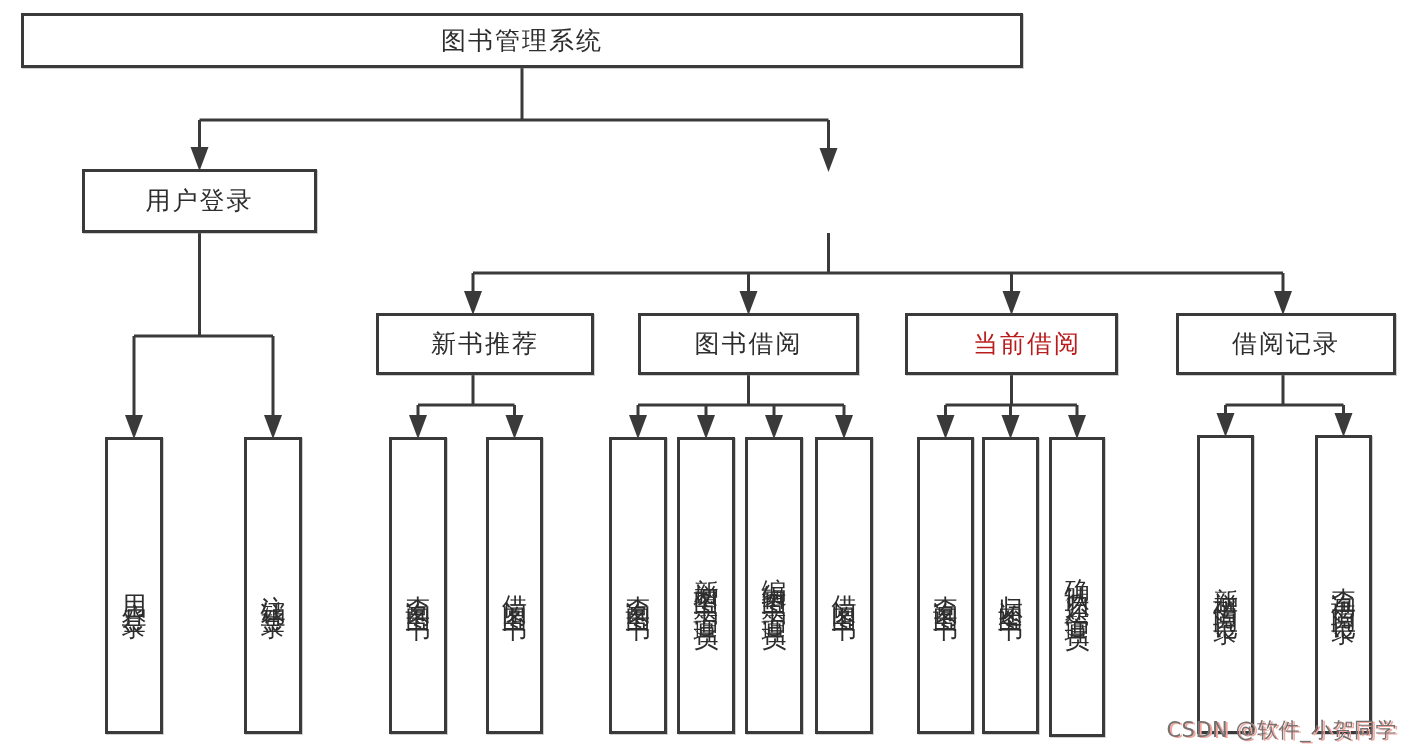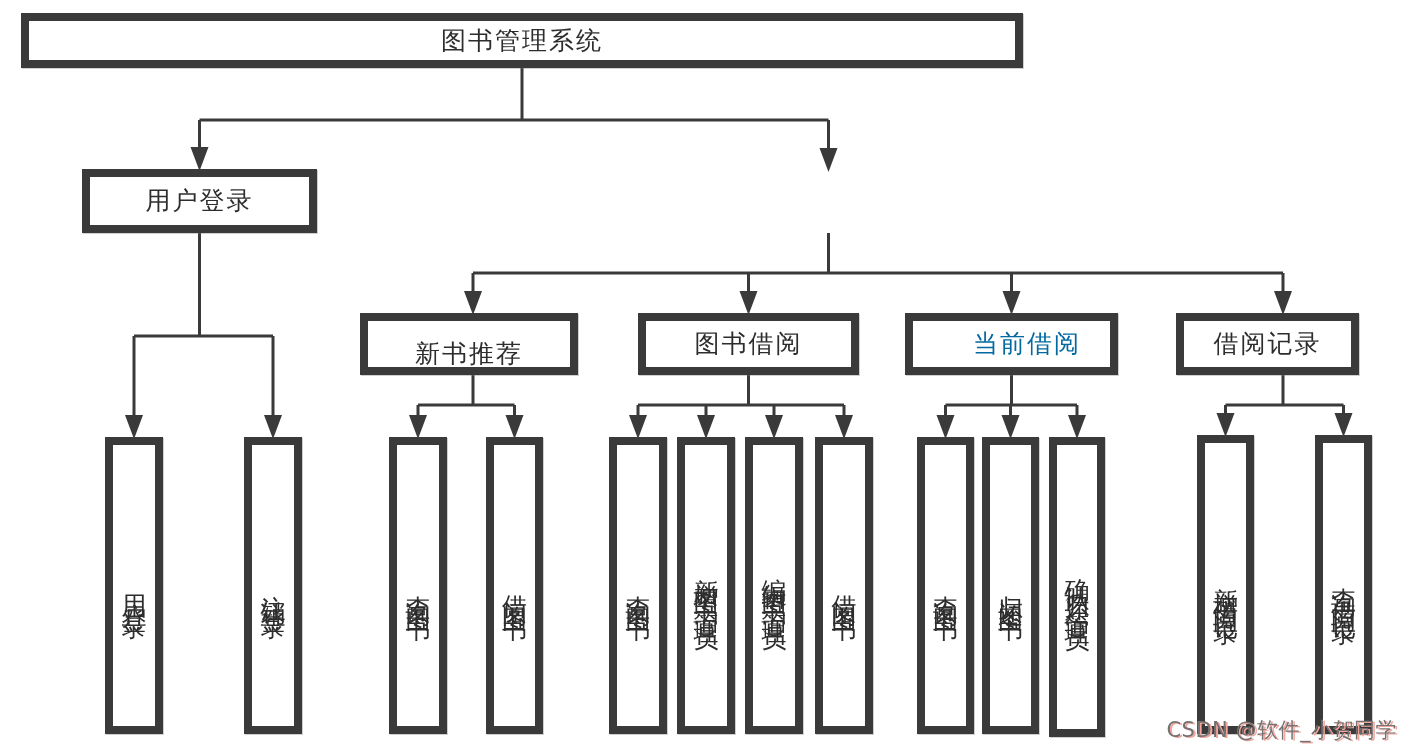"图书管理系统" .node { border: 8px solid #3b82f6 -> 3px solid #3b82f6 }
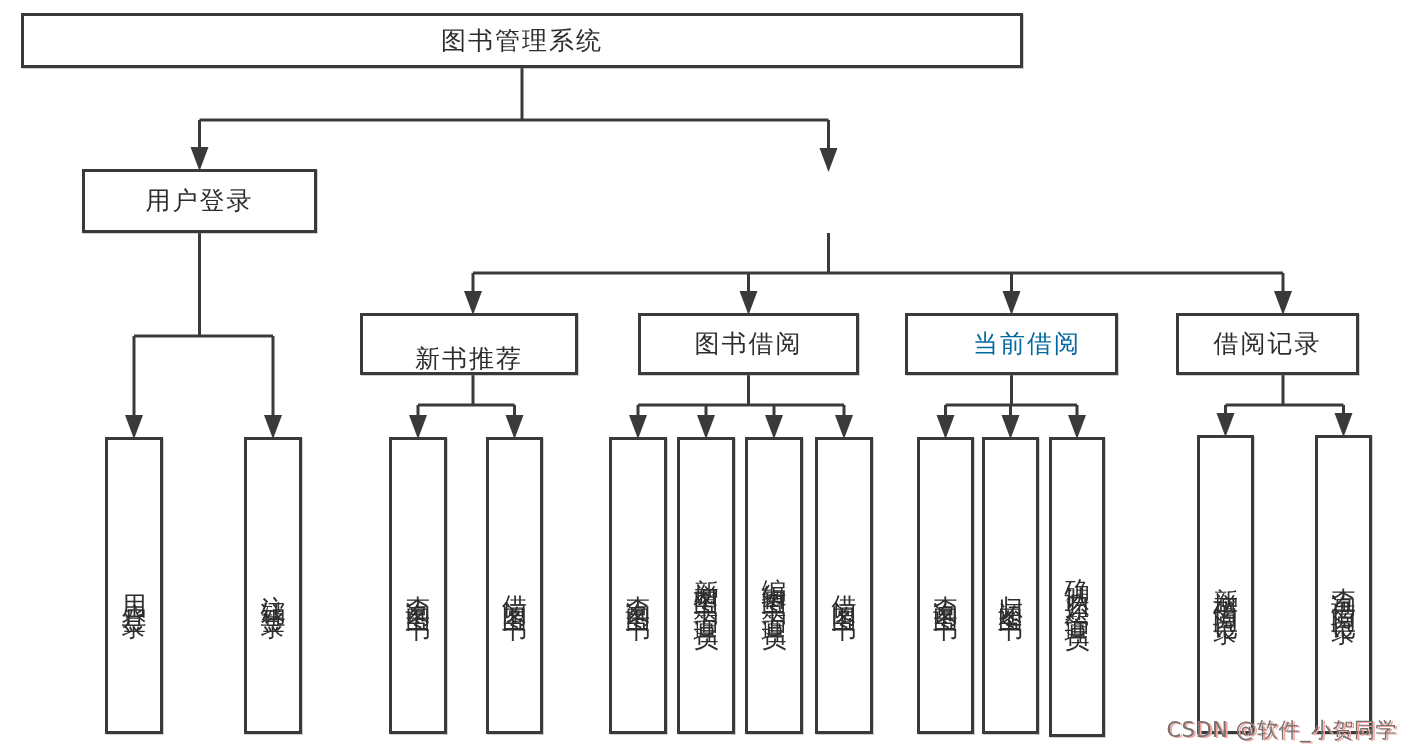"新书推荐" div.node { align-items: flex-end -> none; left: 360px -> 376px }
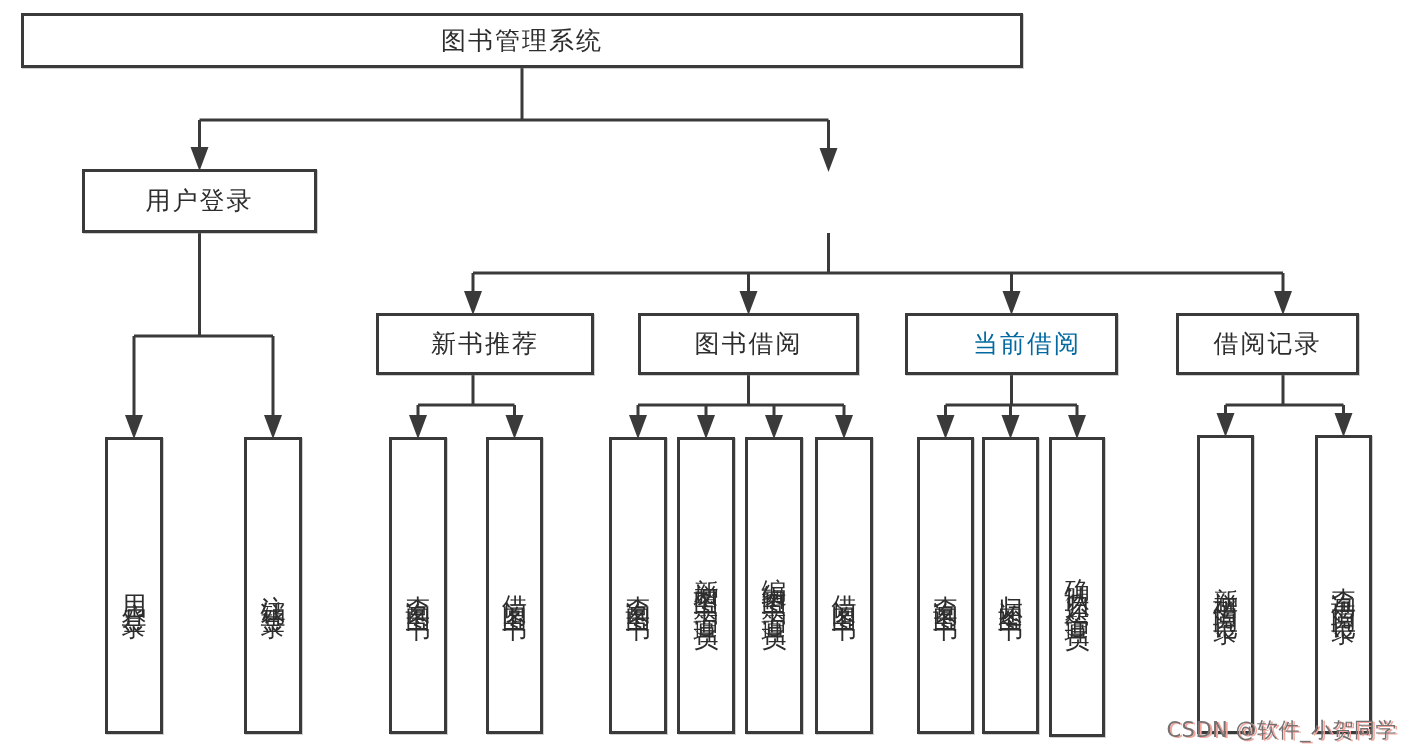"当前借阅" span.label { color: #0369a1 -> #b91c1c }
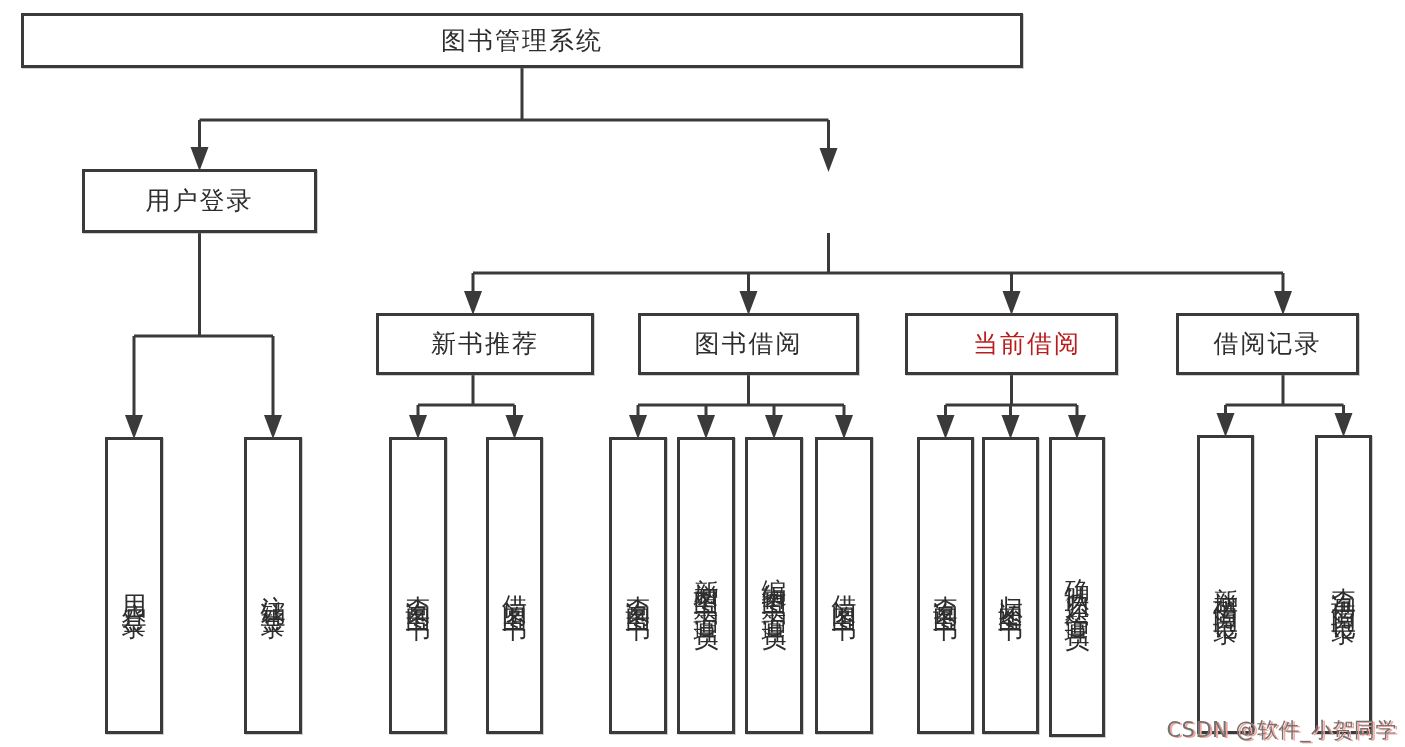"借阅记录" div.node { width: 183px -> 220px }
